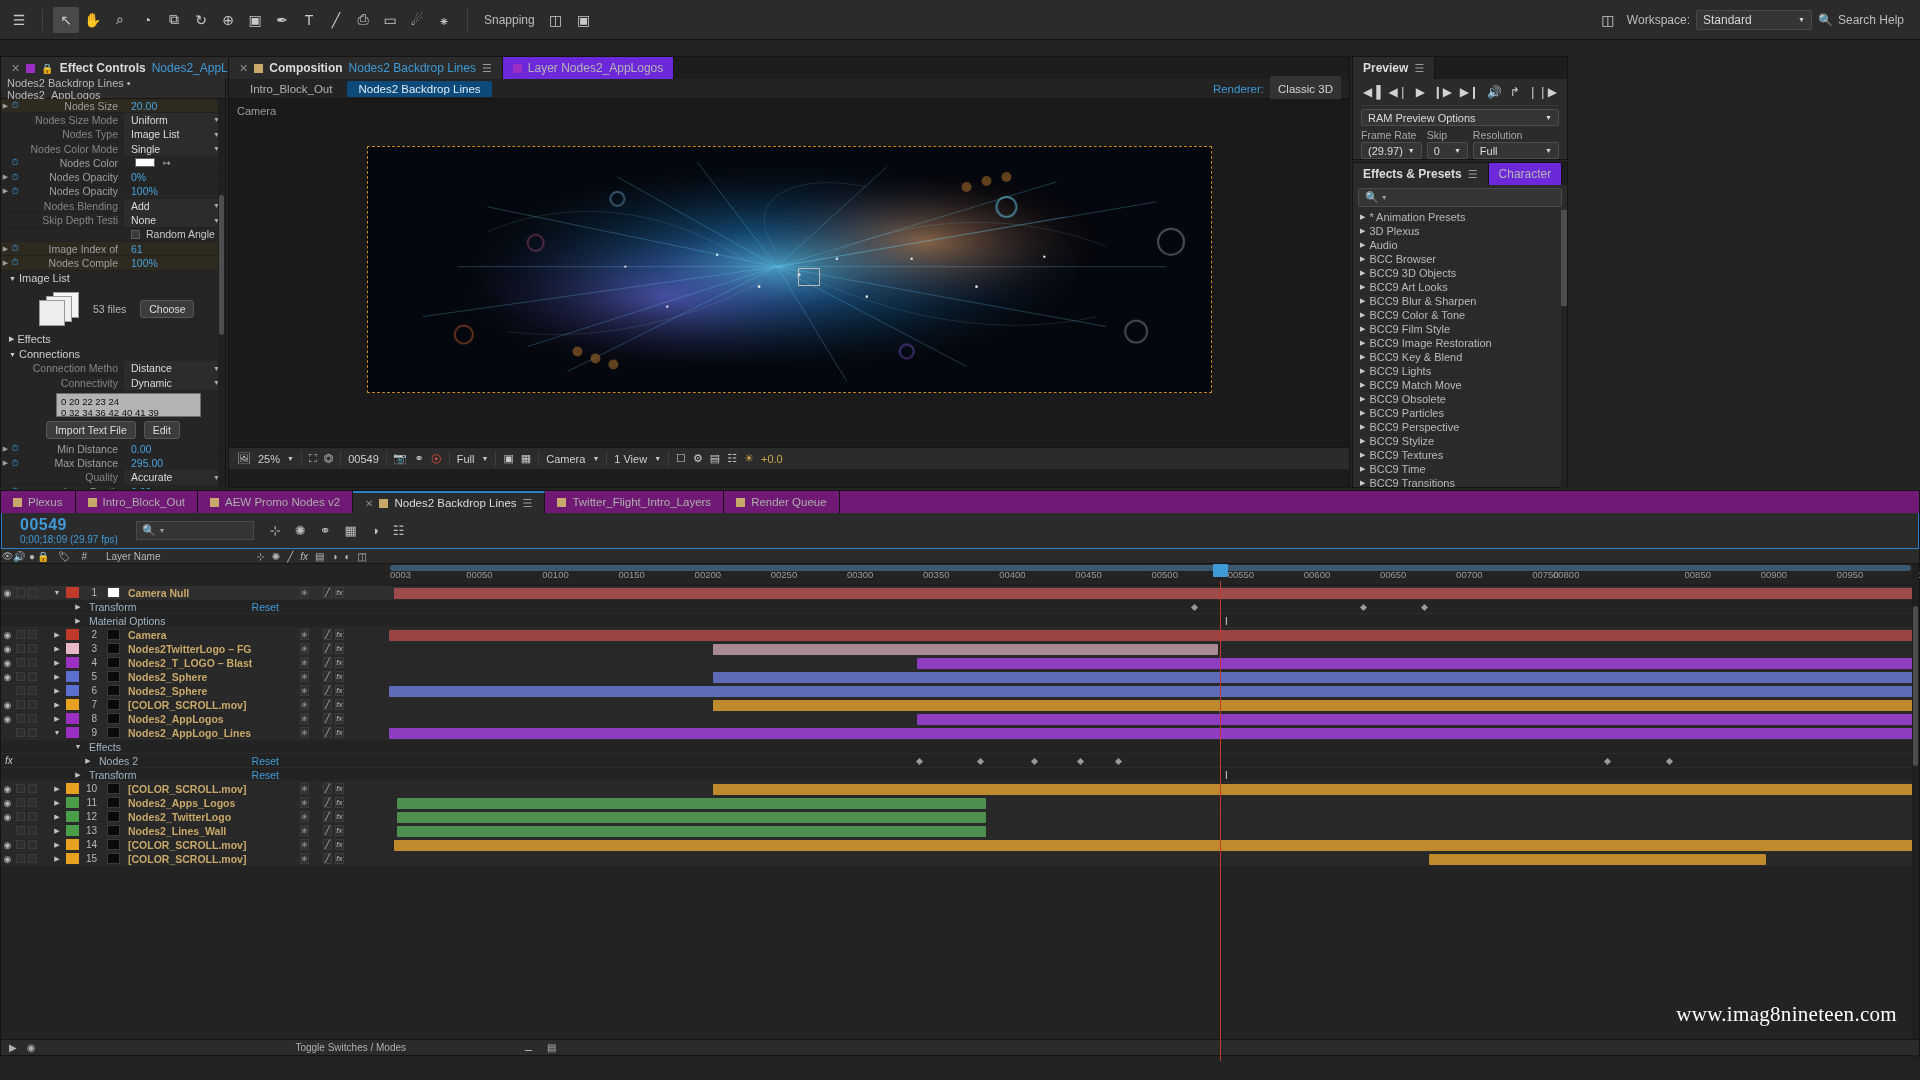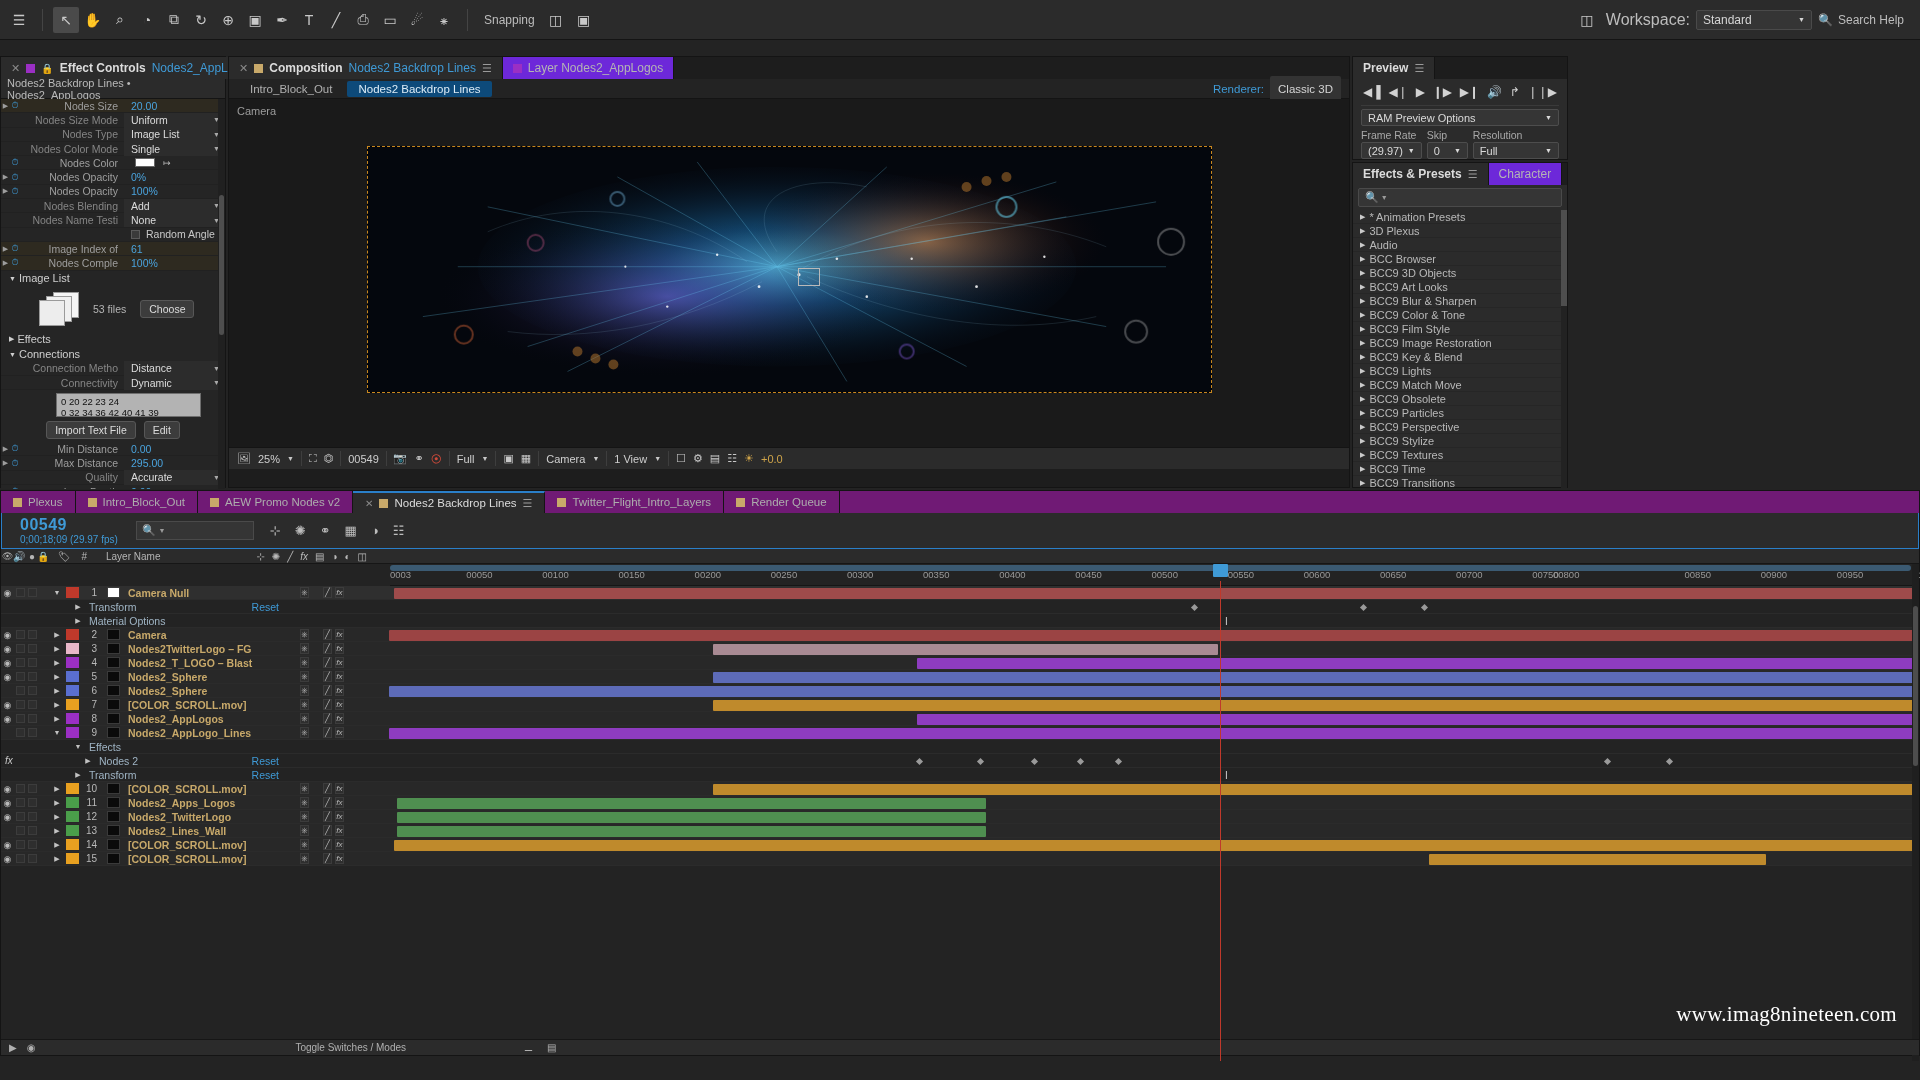"Workspace:" .wslabel { font-size: 16px -> 12px }
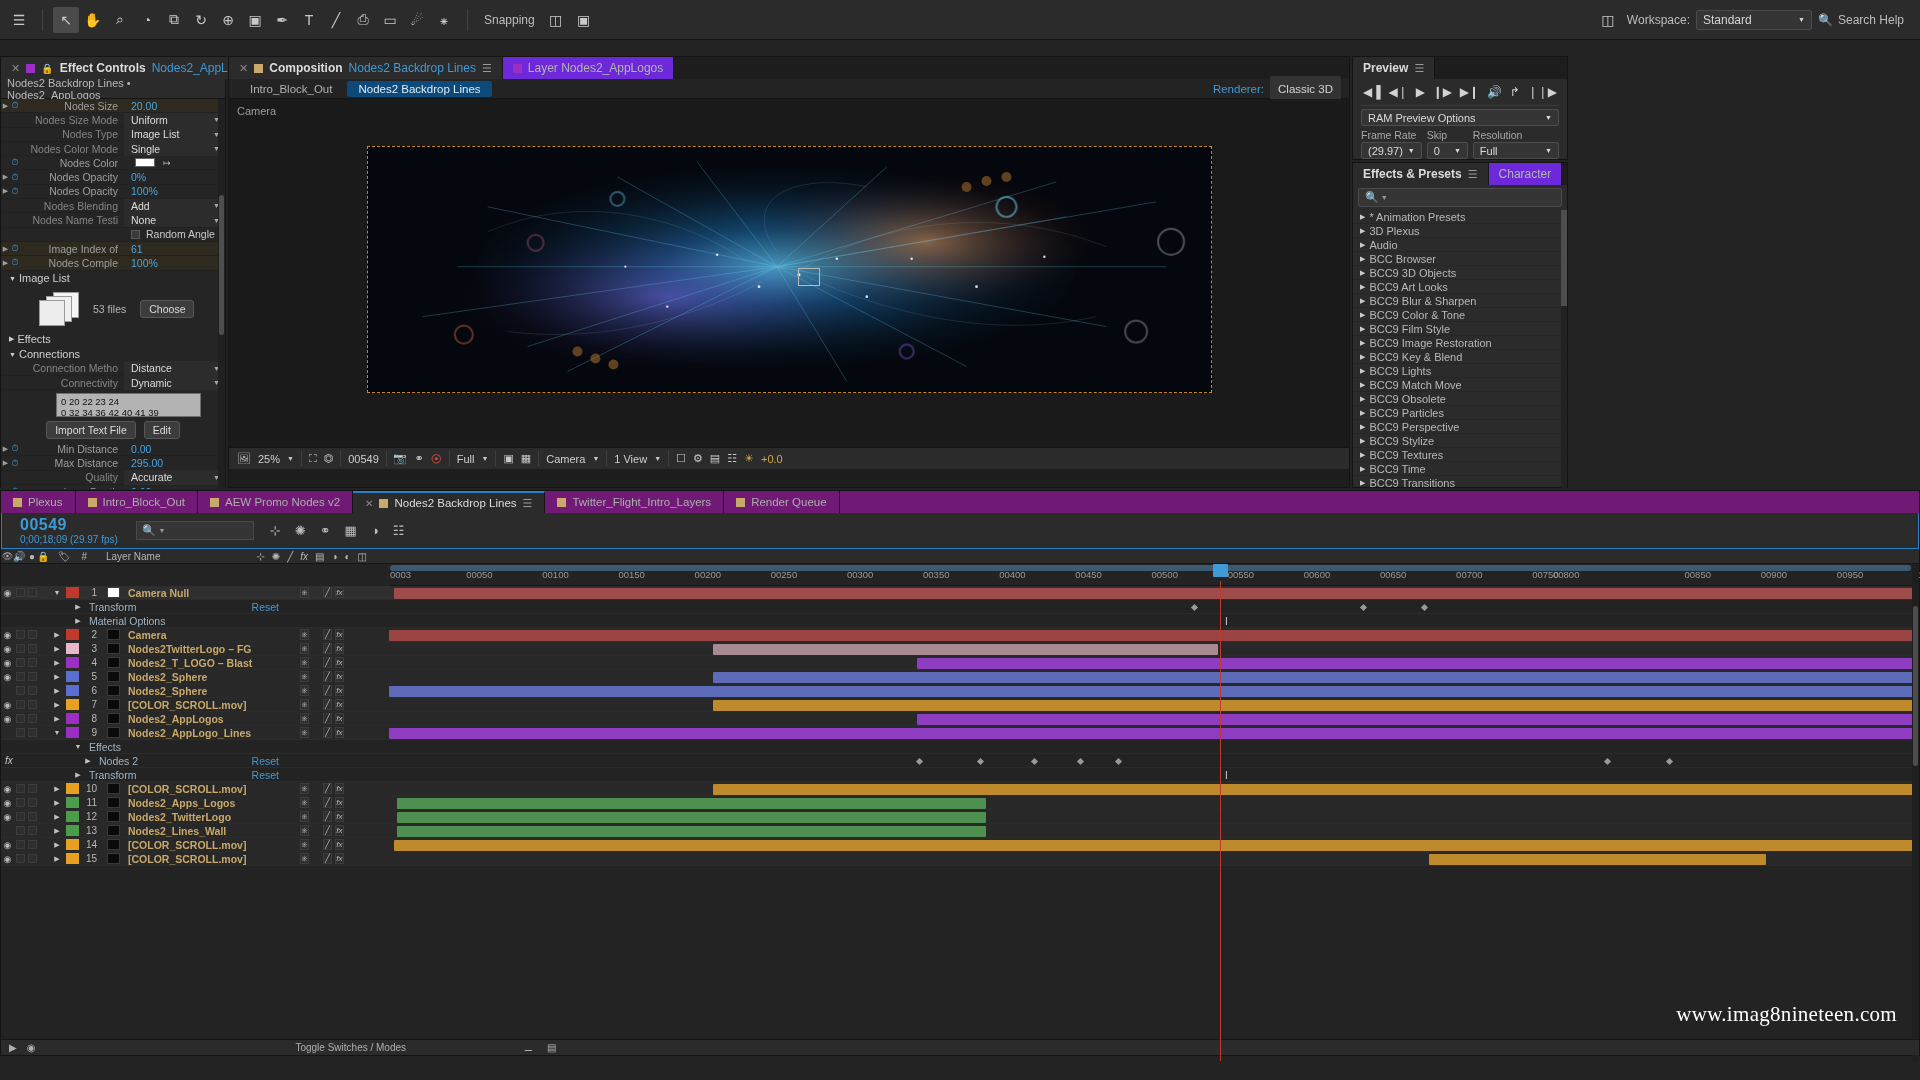"Nodes Name Testi" span.ec-lbl { text: Nodes Name -> Skip Depth }
